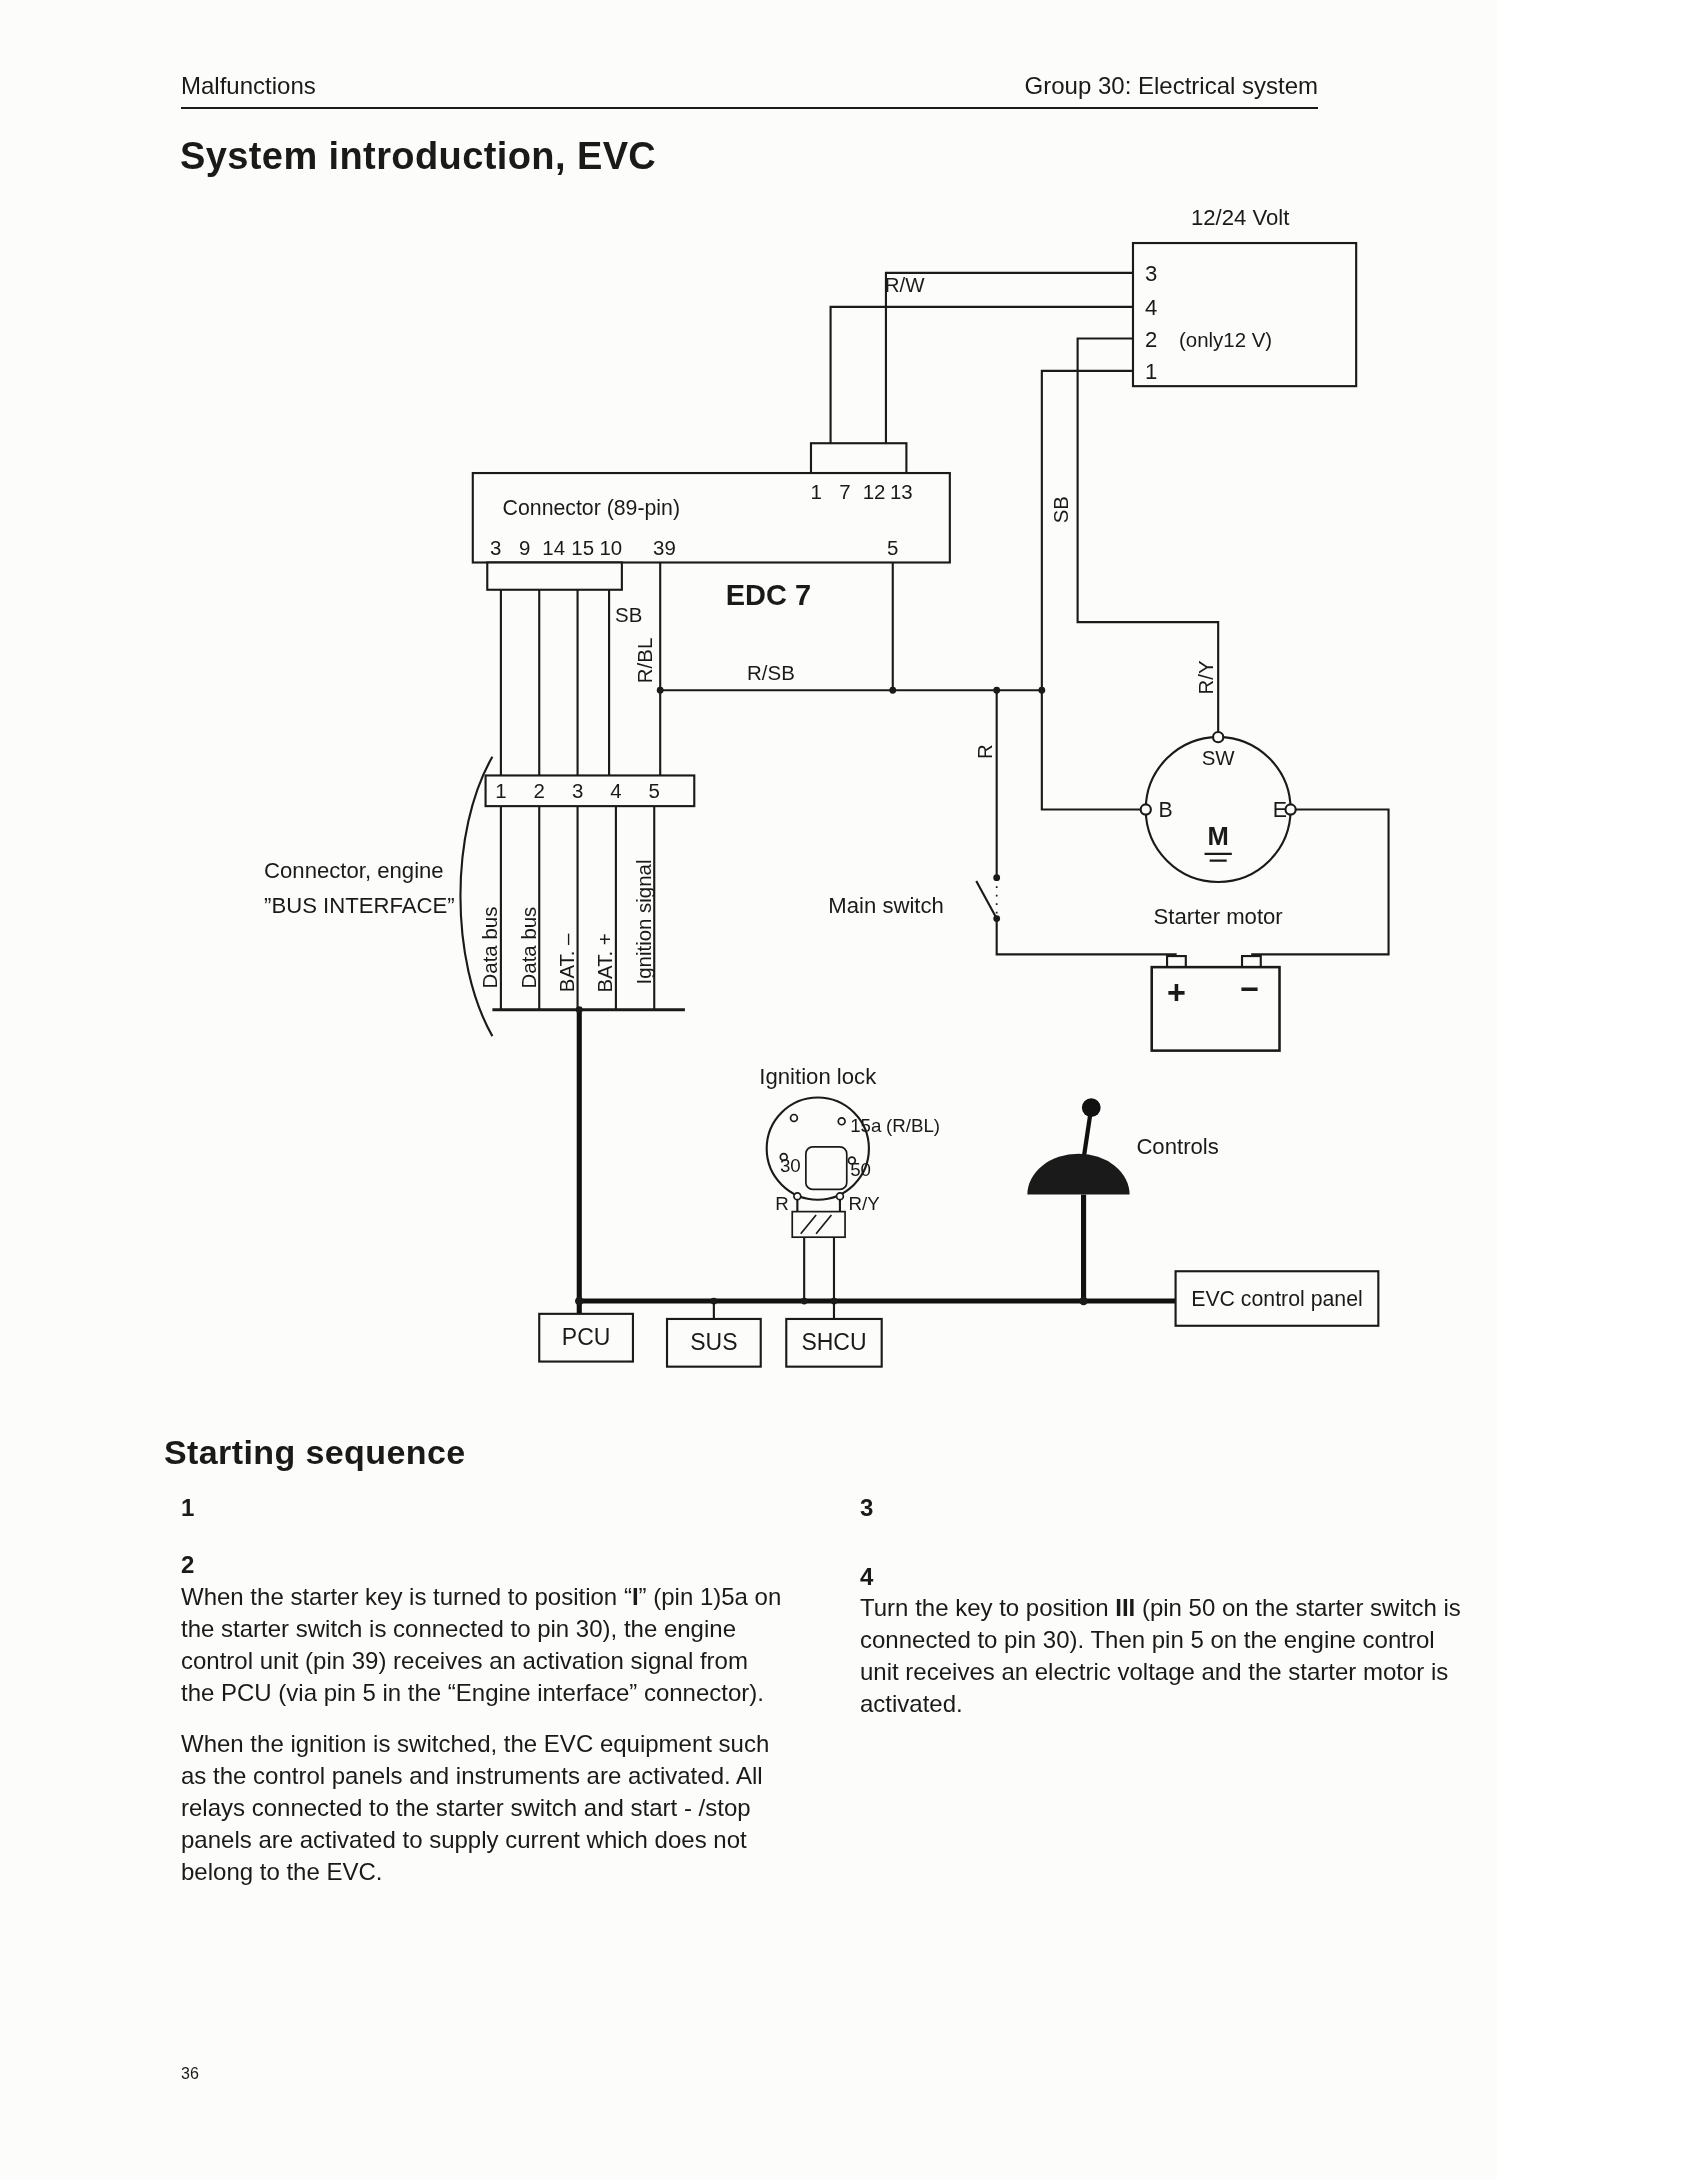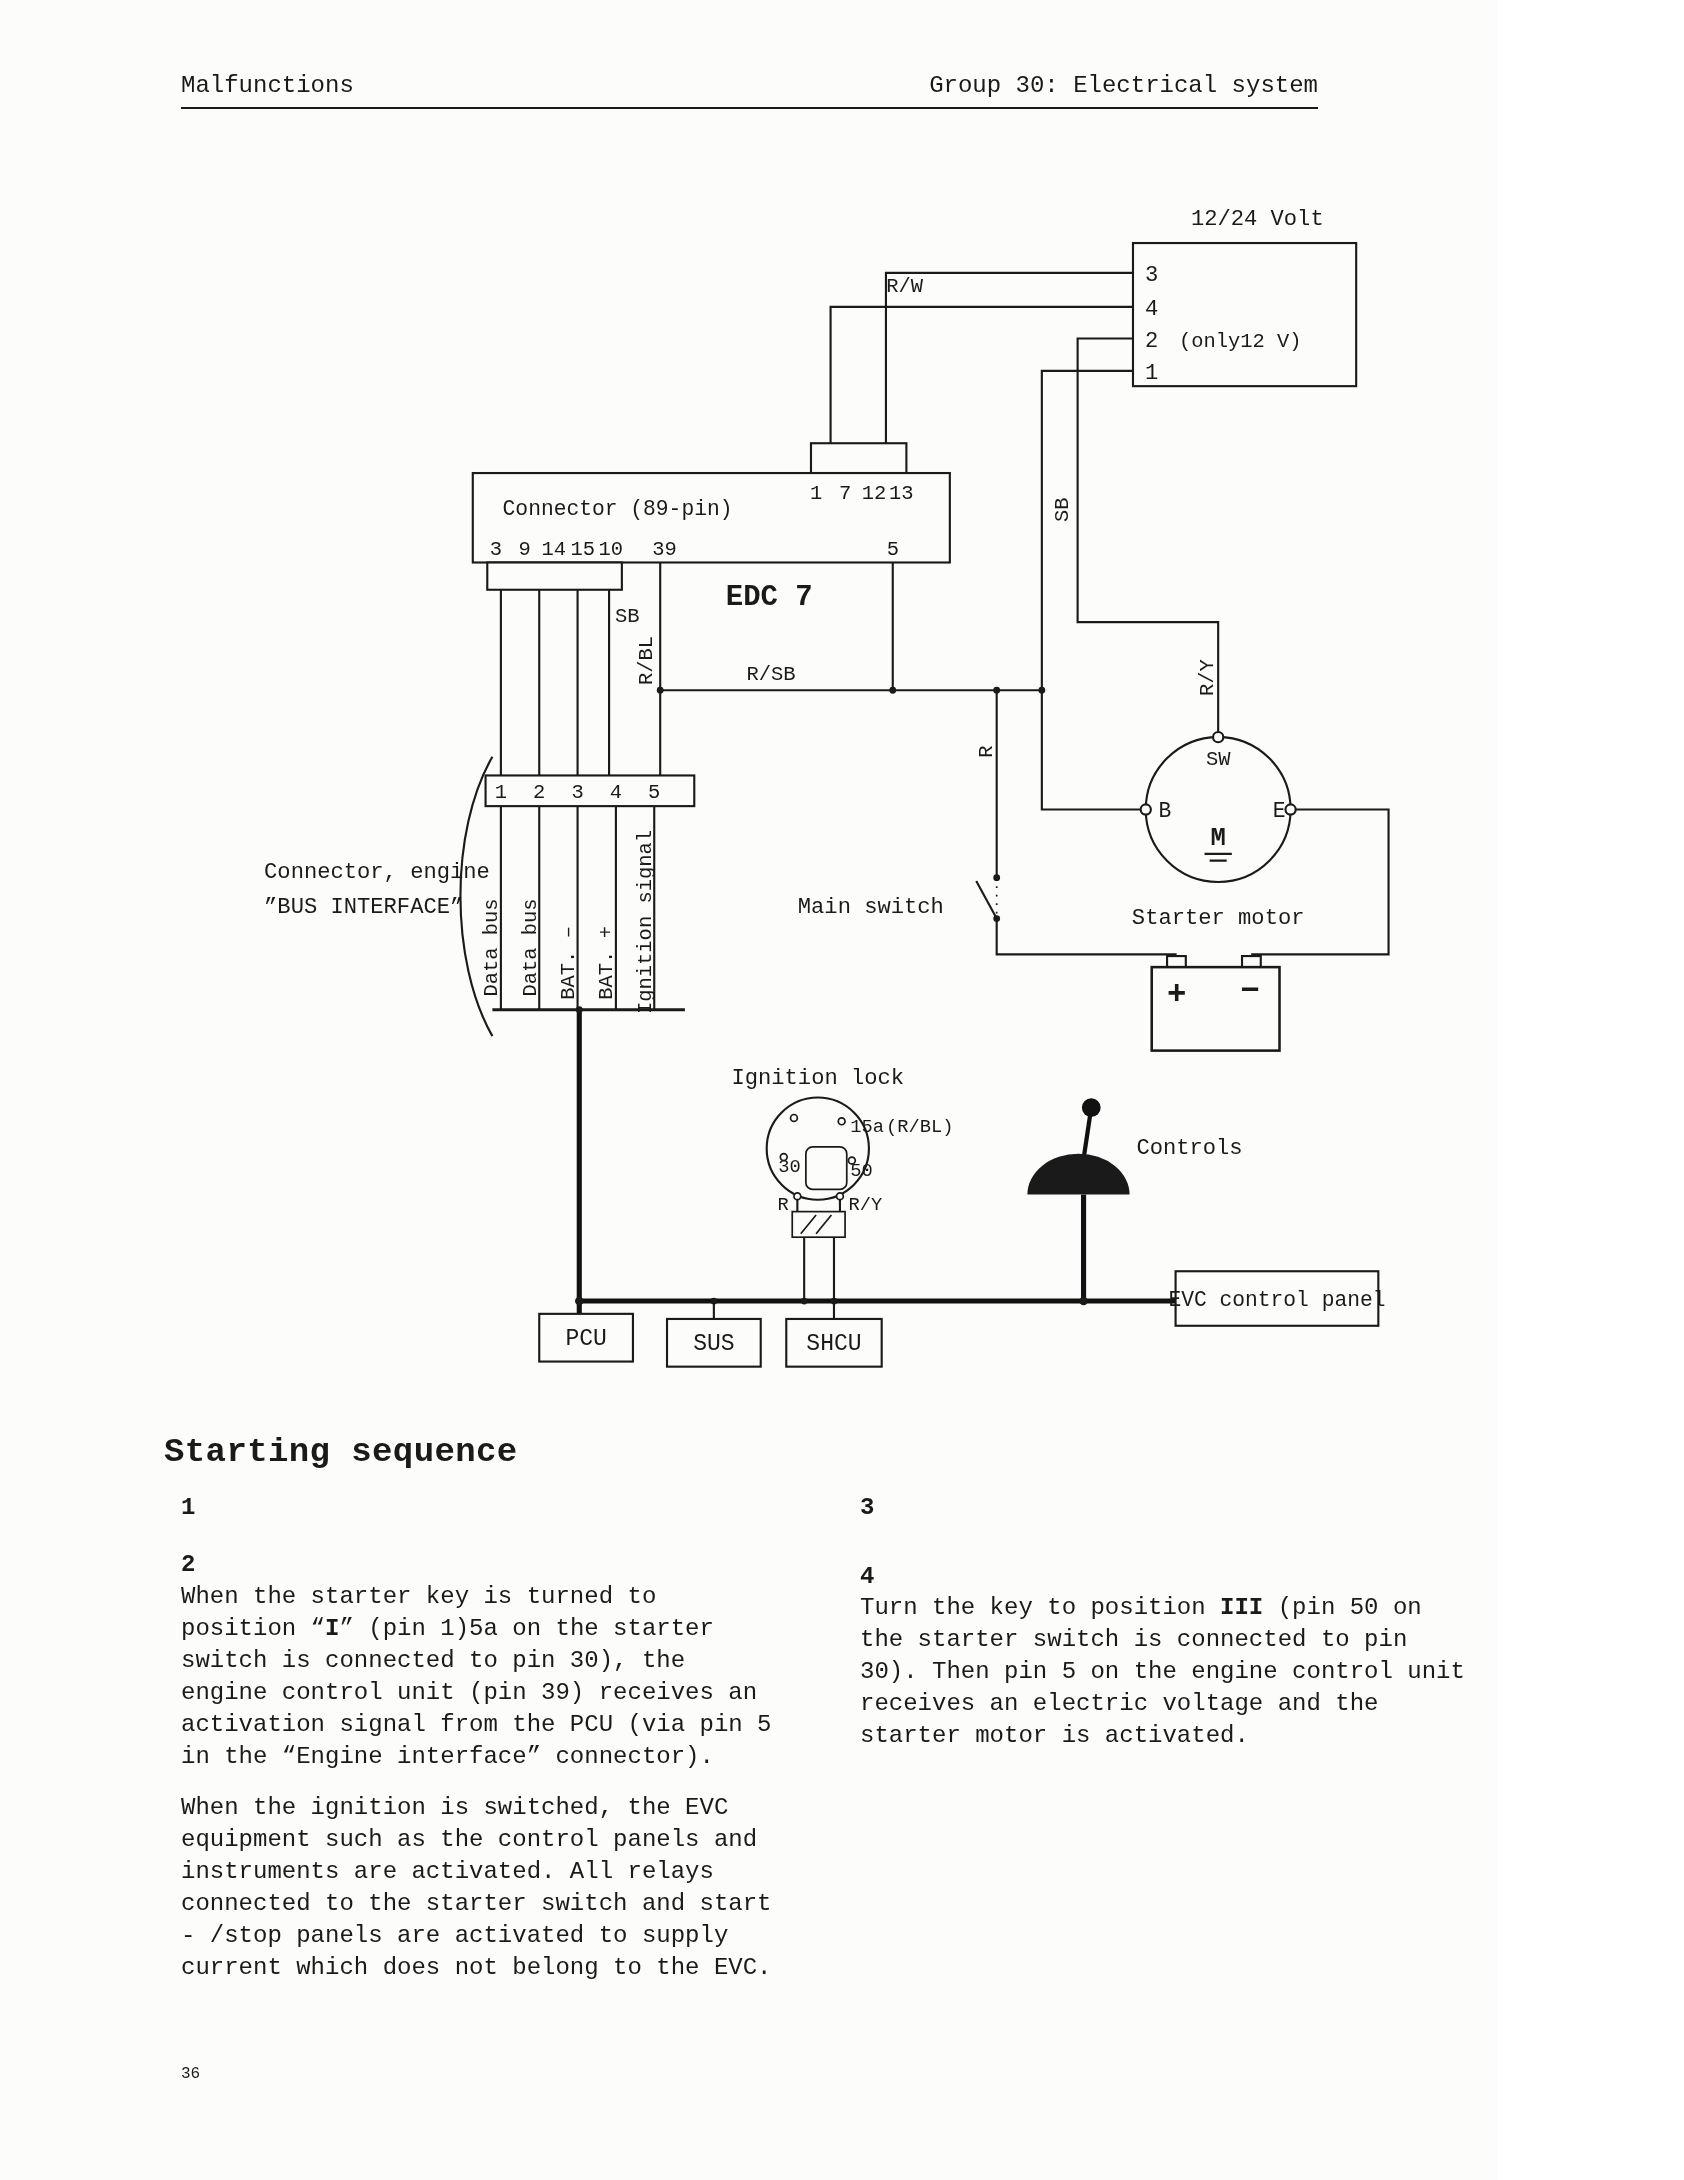"Malfunctions" .page { font-family: Liberation Mono, monospace -> Liberation Sans, sans-serif }
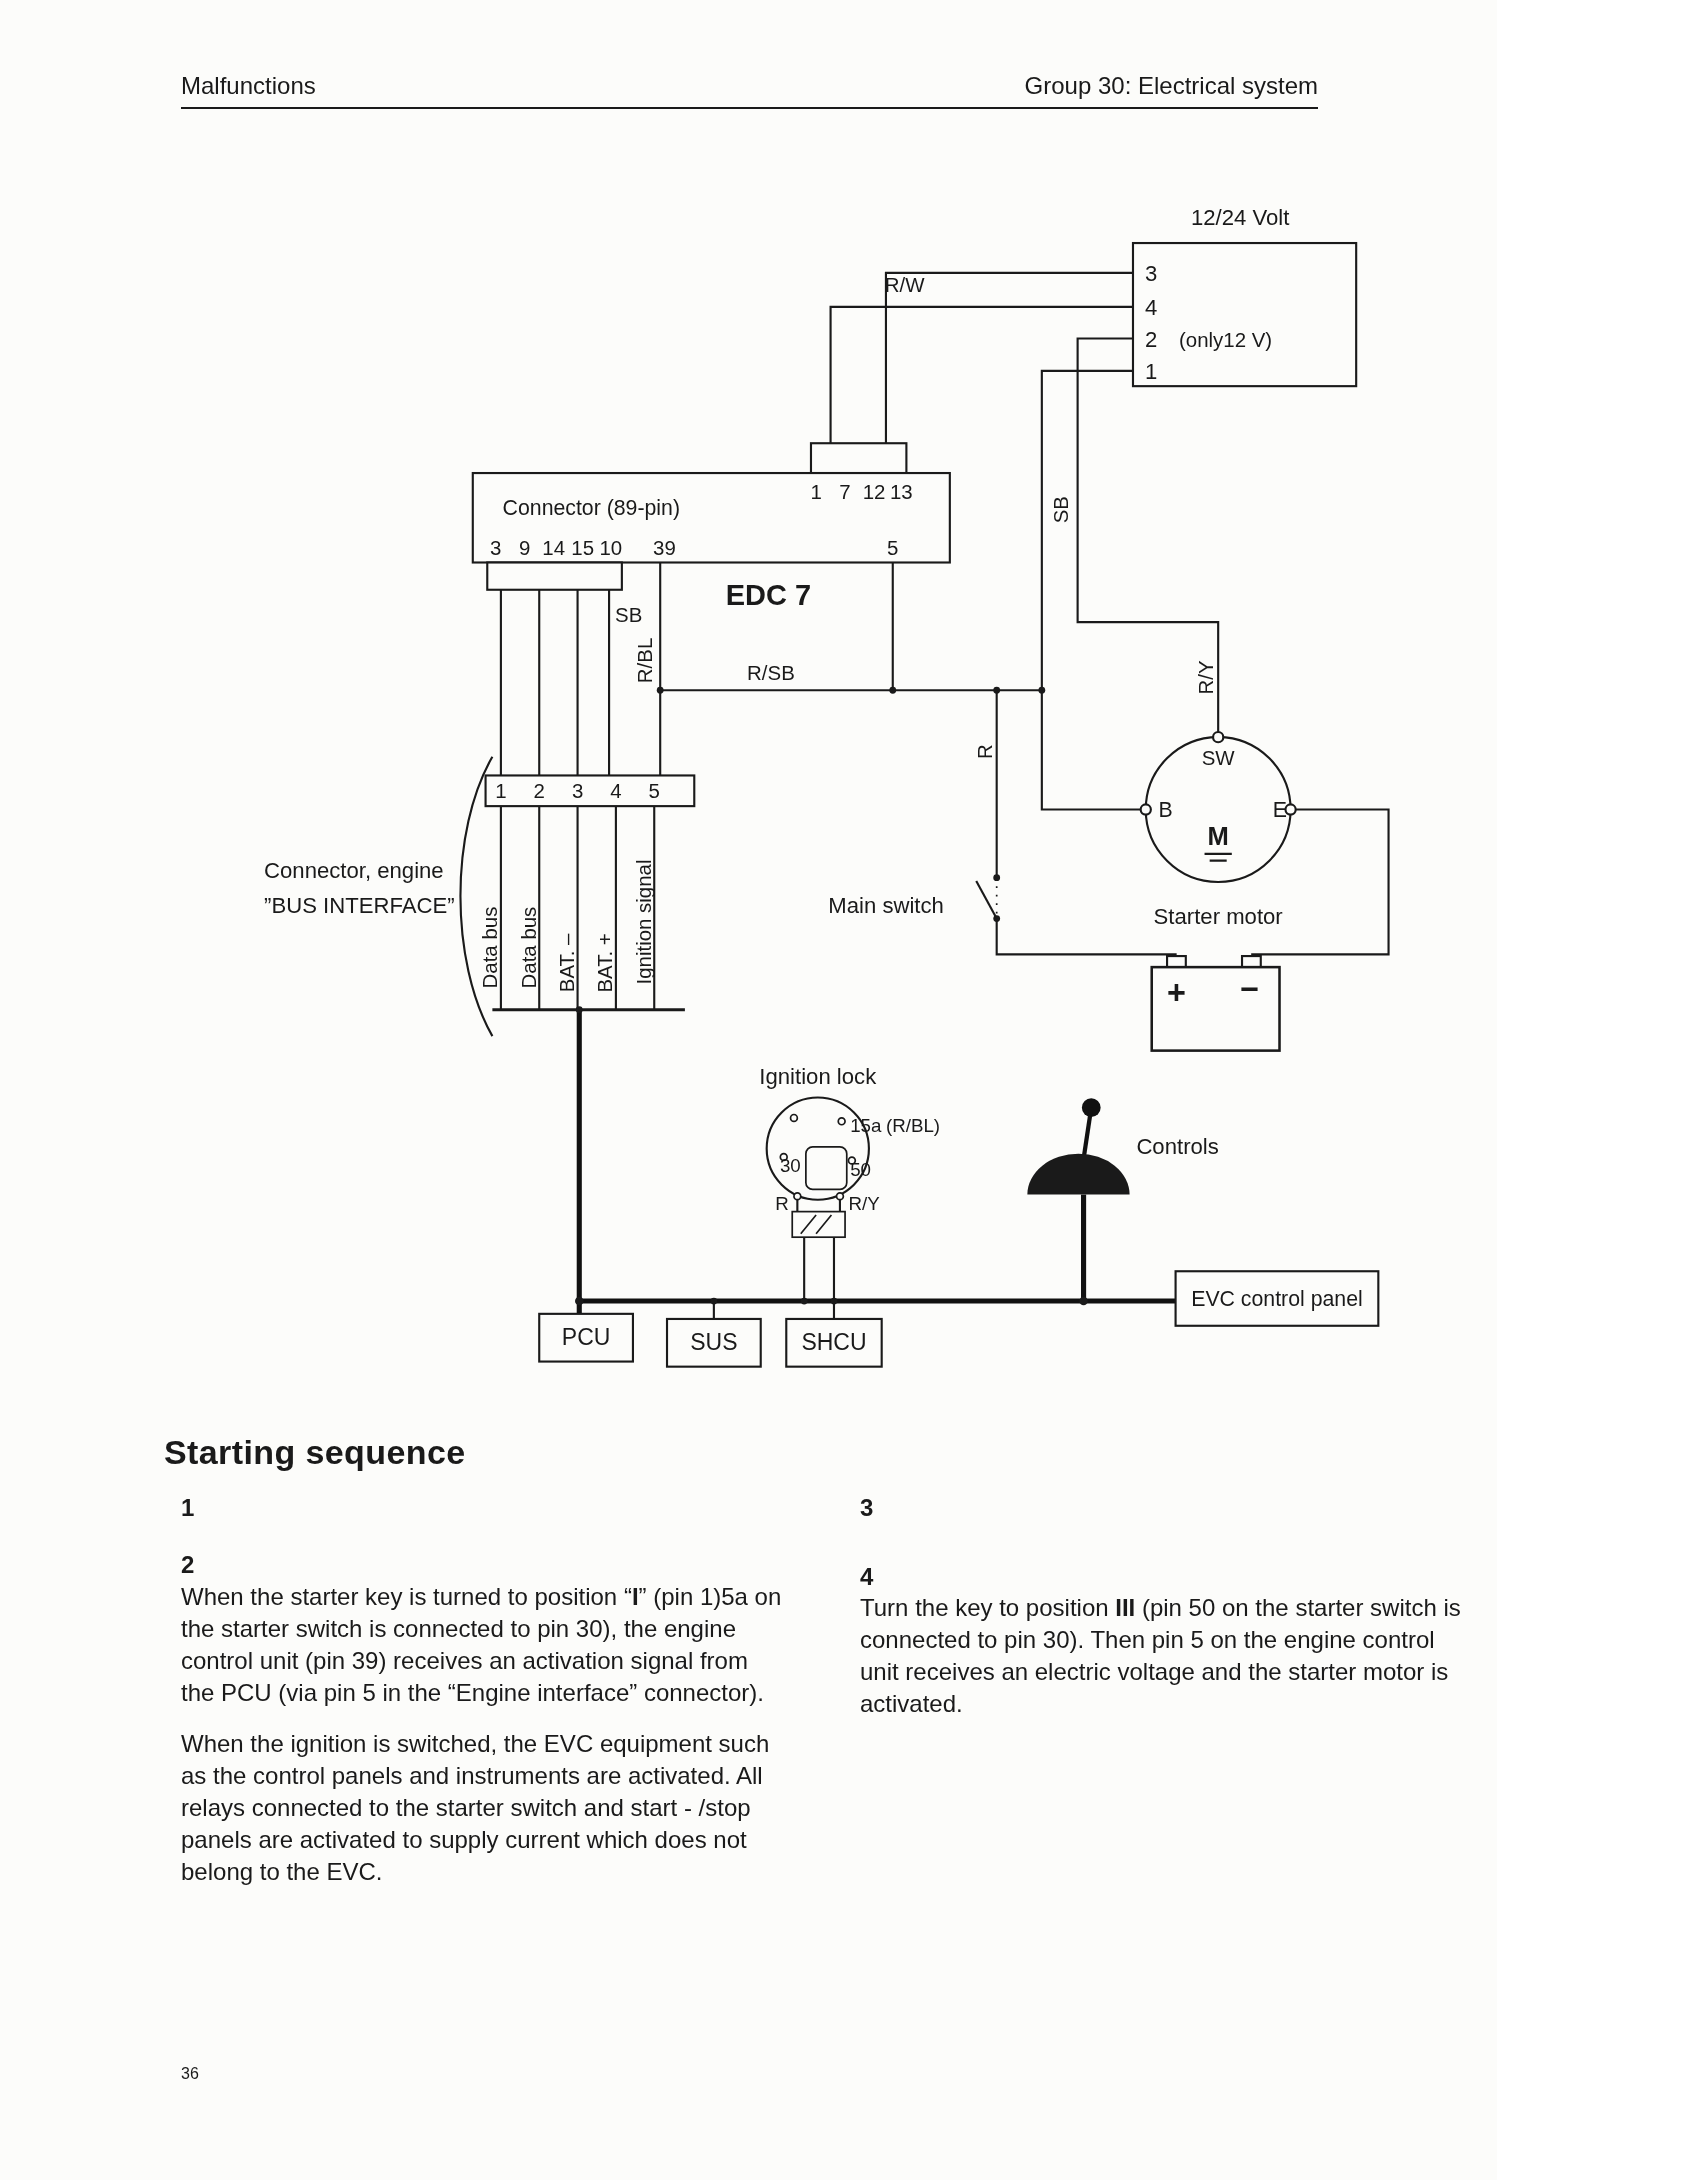"System introduction, EVC" div.title { html: none -> <div>System introduction, EVC</div> }
